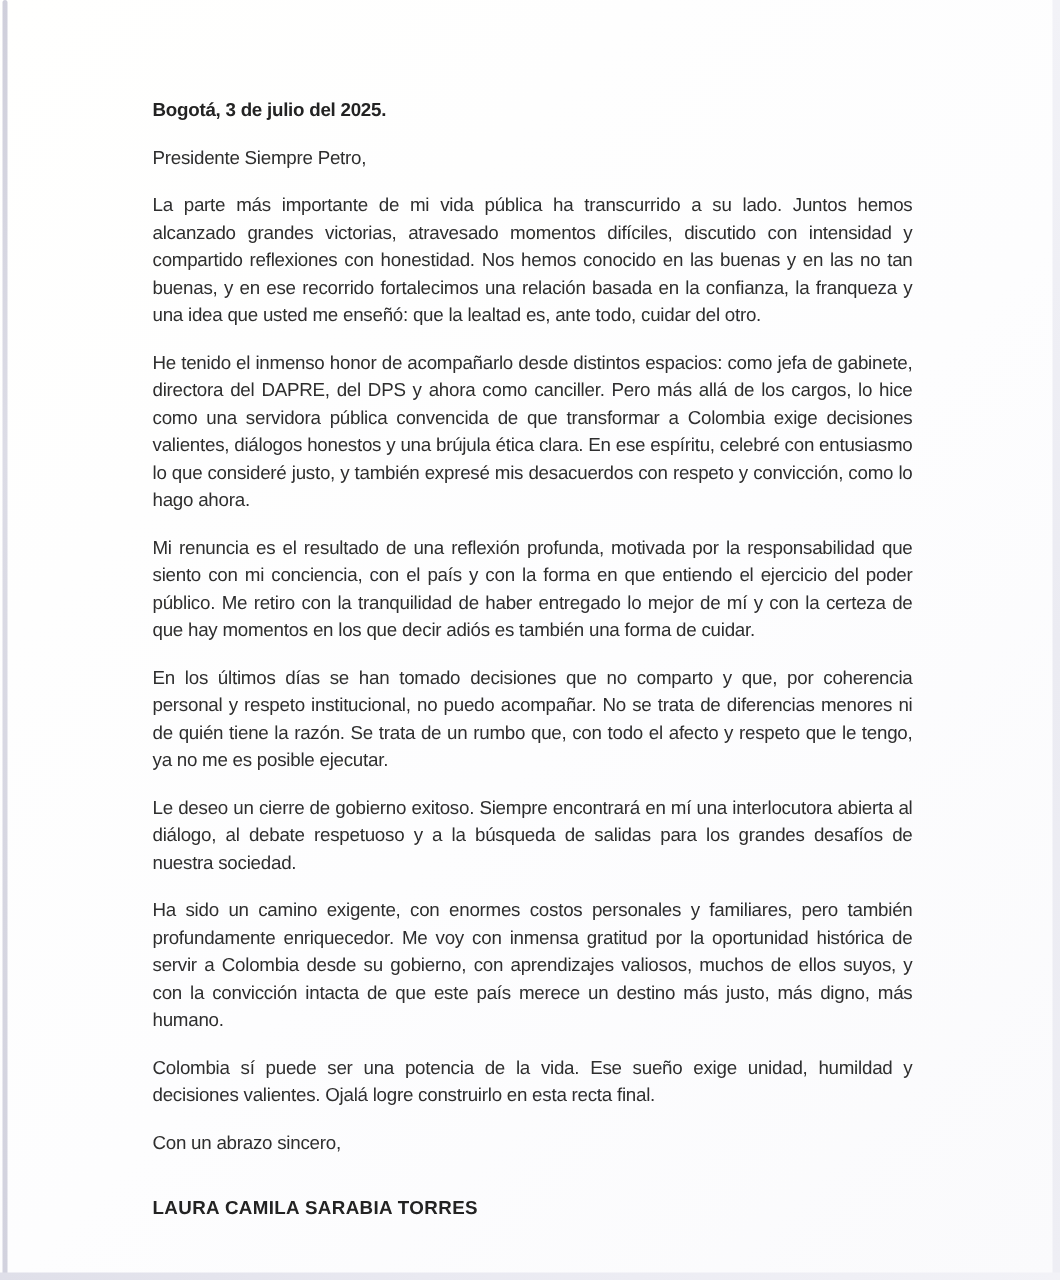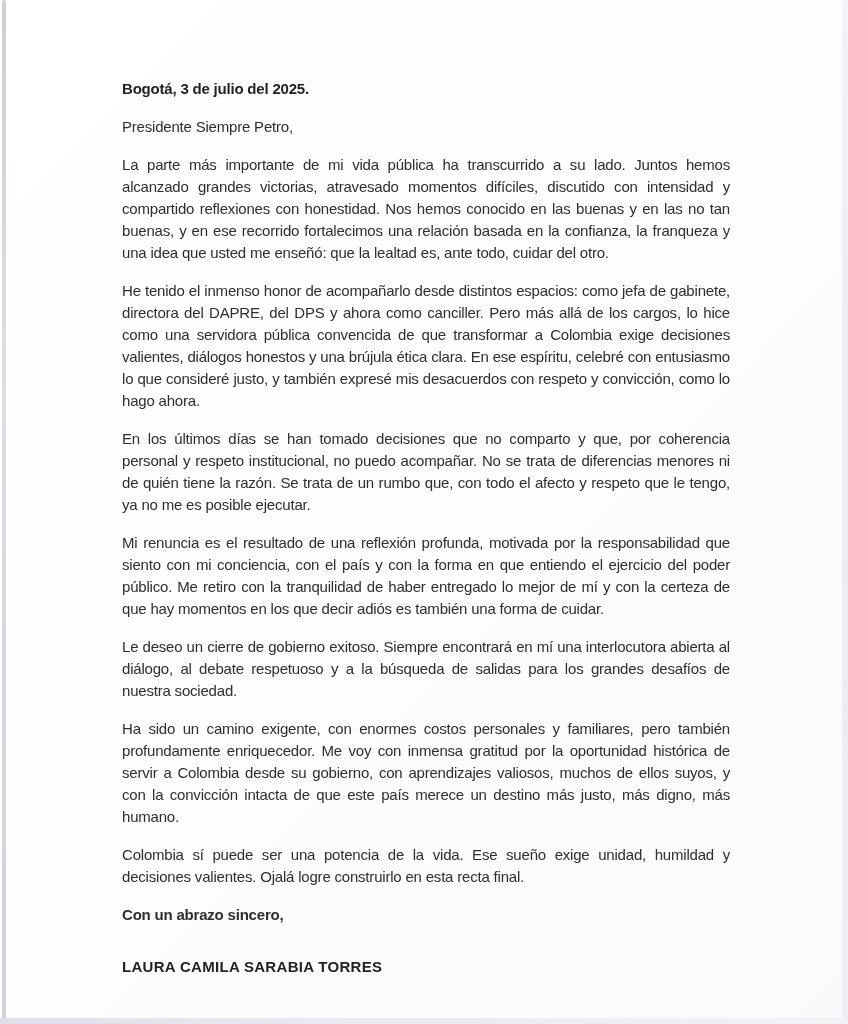"En los últimos días se" p.para { order: before "Mi renuncia es el resultado" -> after "Mi renuncia es el resultado" }
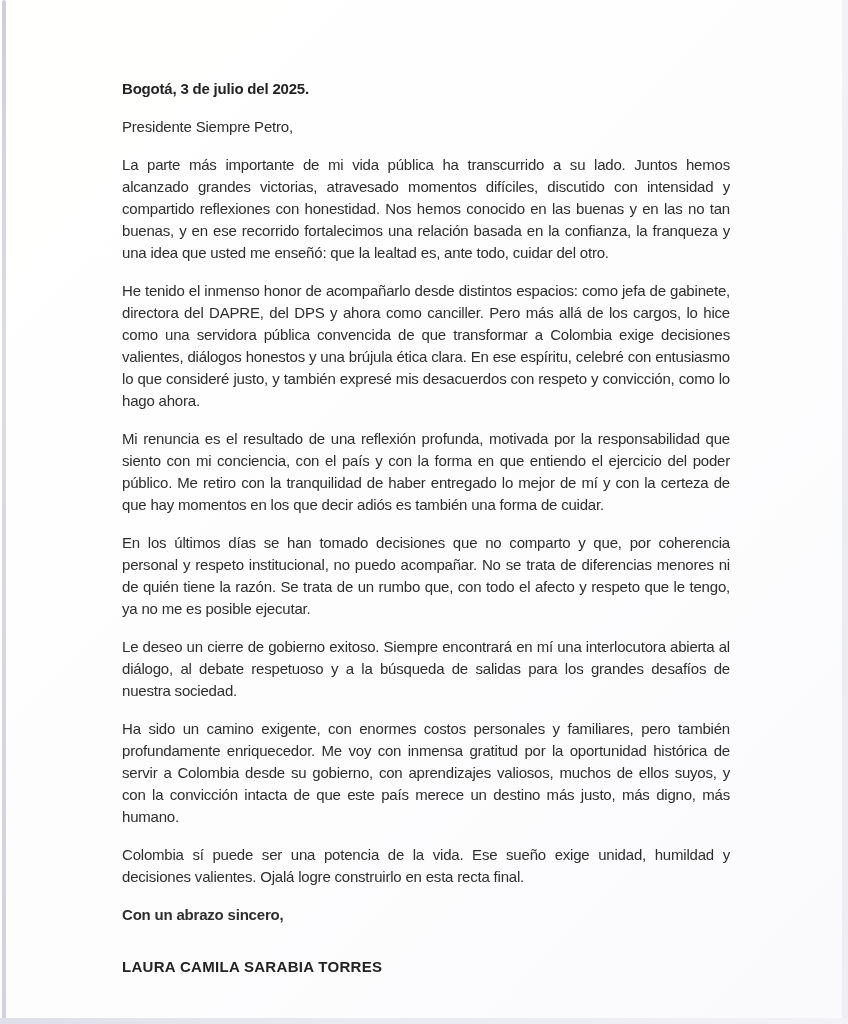"Con un abrazo sincero," .closing { font-weight: bold -> none }
